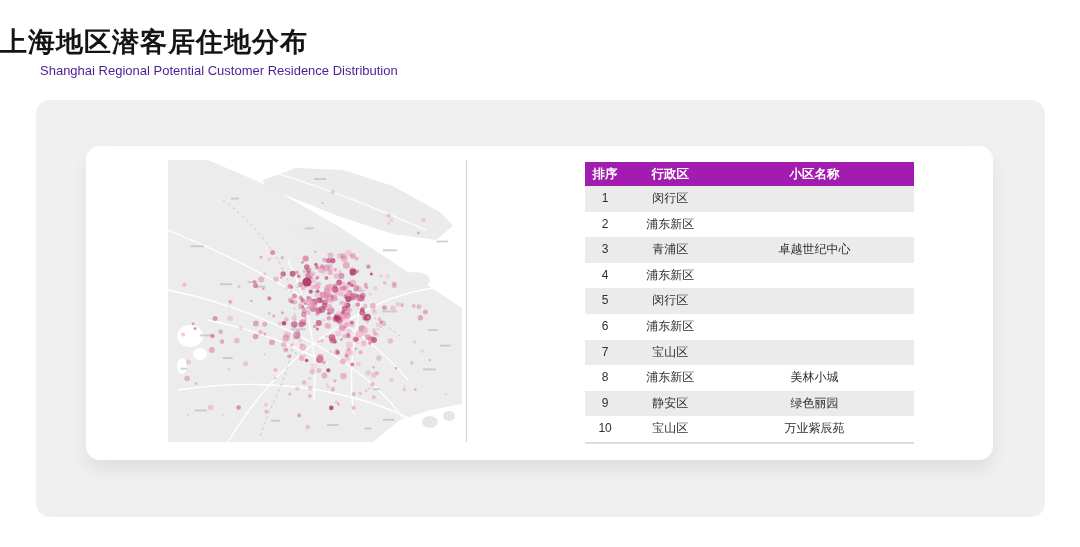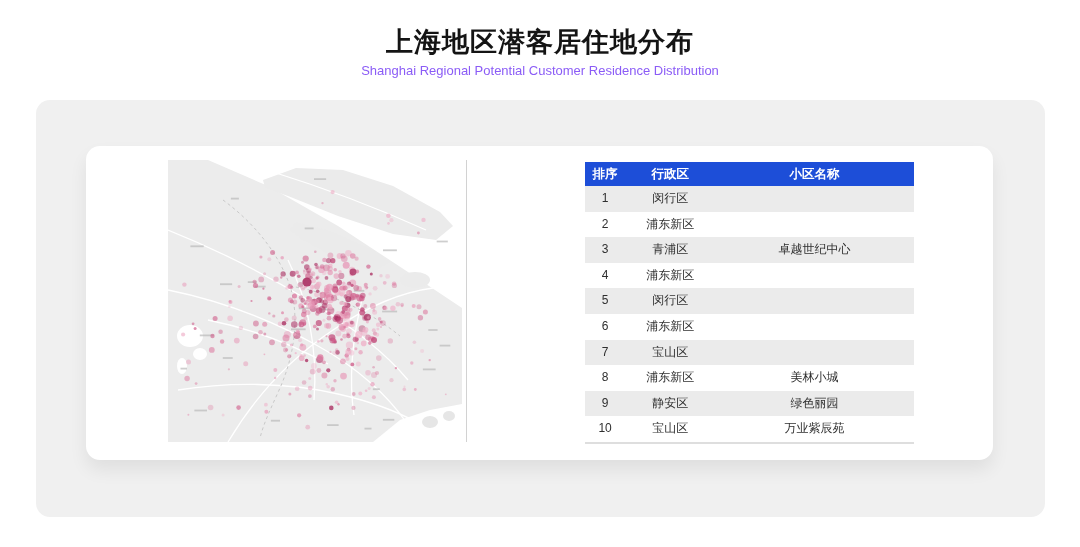"上海地区潜客居住地分布" .titles { text-align: center -> none }
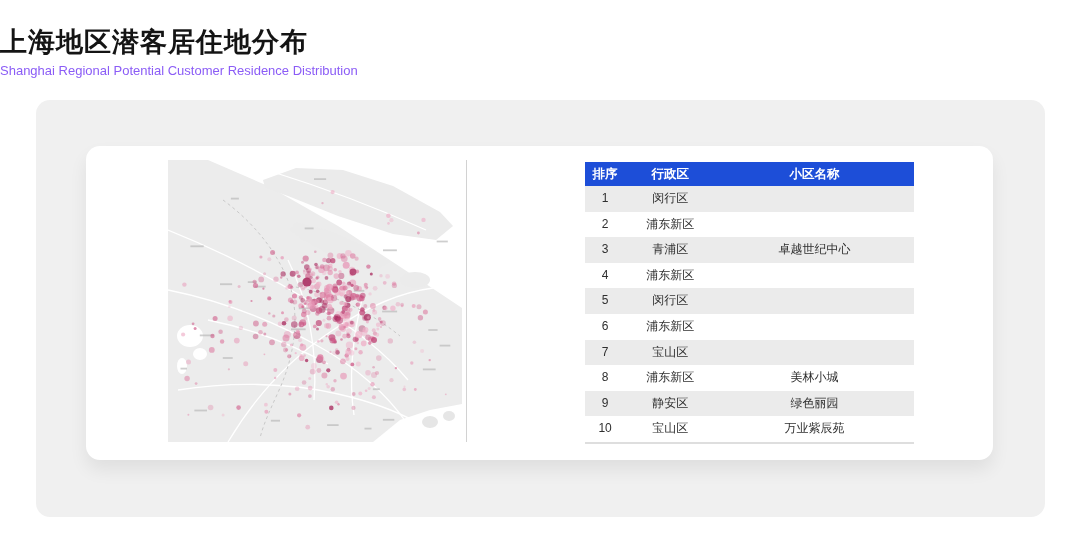"Shanghai Regional Potential Customer" .subtitle { color: #8b5cf6 -> #4c1d95; padding-left: none -> 40px }
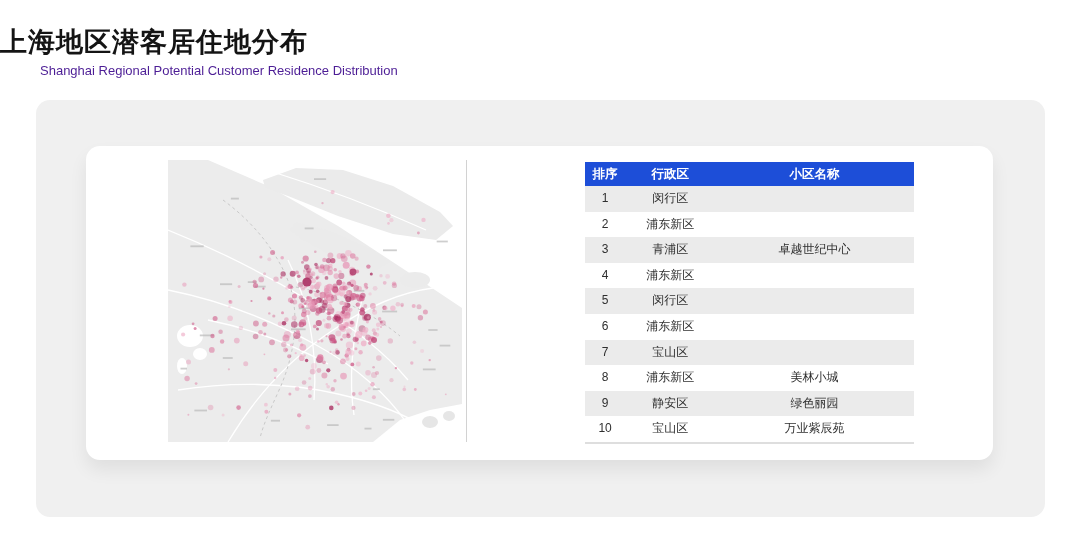"排序" div.thead { background: #1d4ed8 -> #a21caf }
